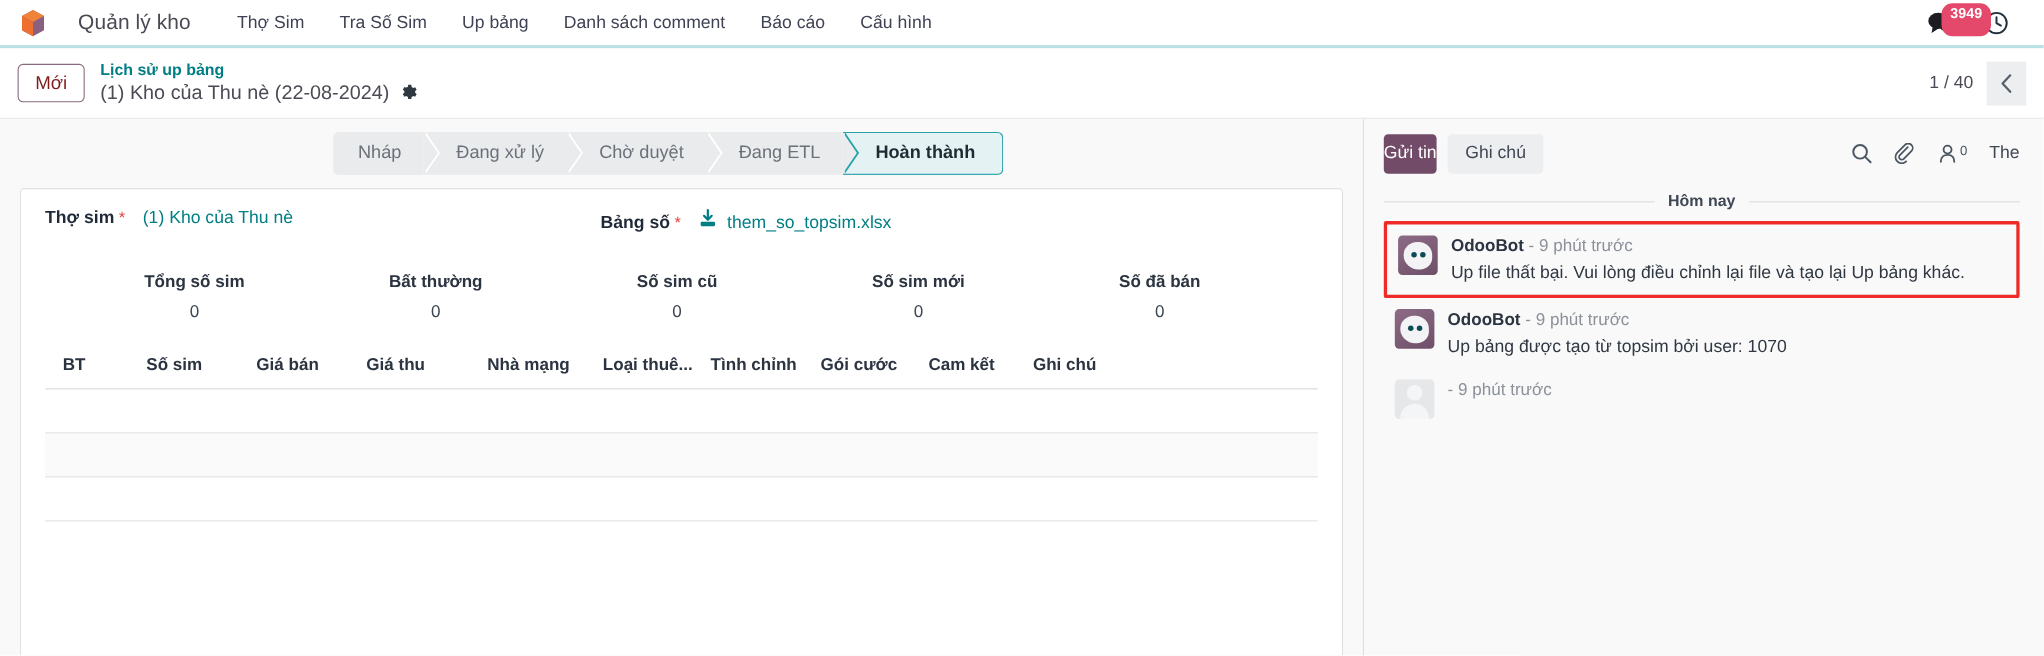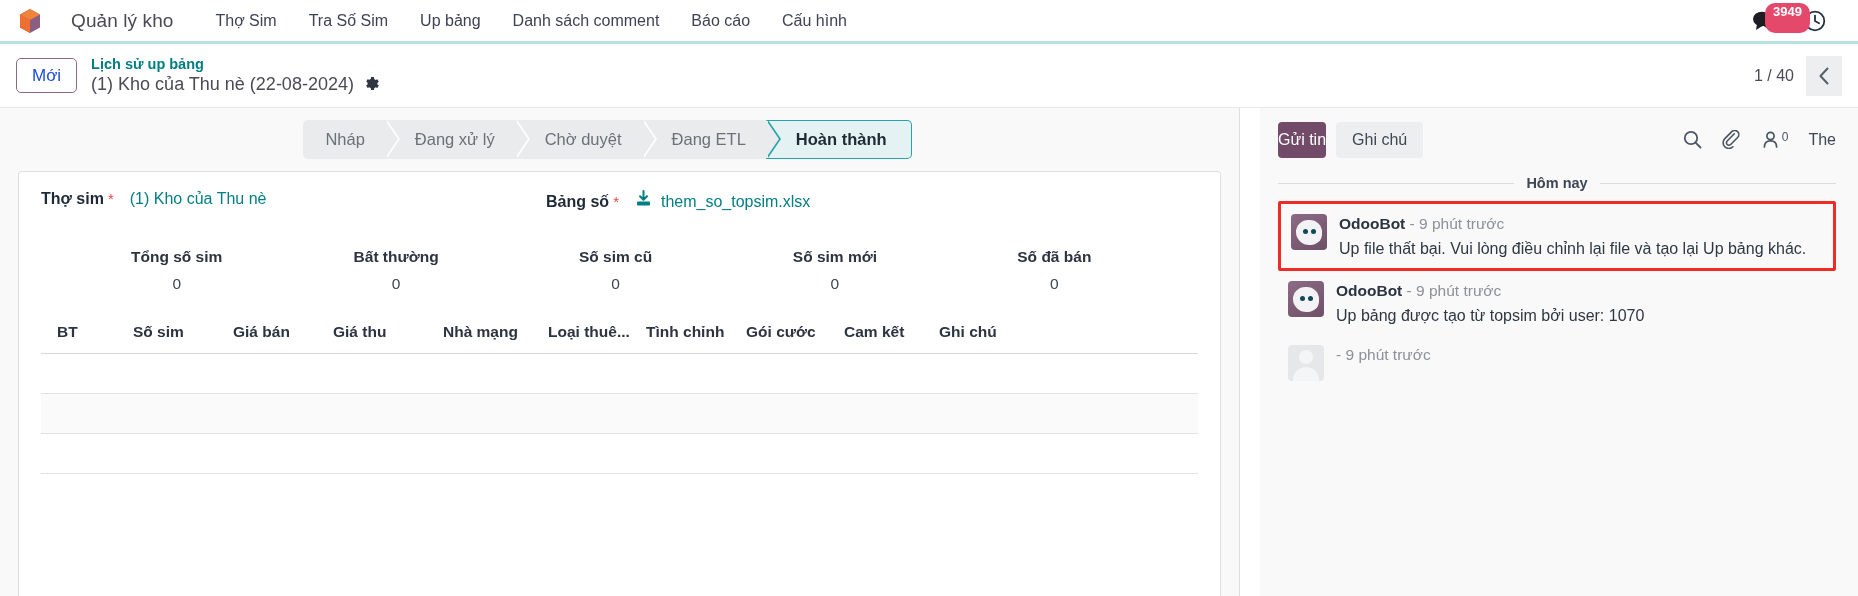"Mới" .btn-new { color: #1d4ed8 -> #7f1d1d }
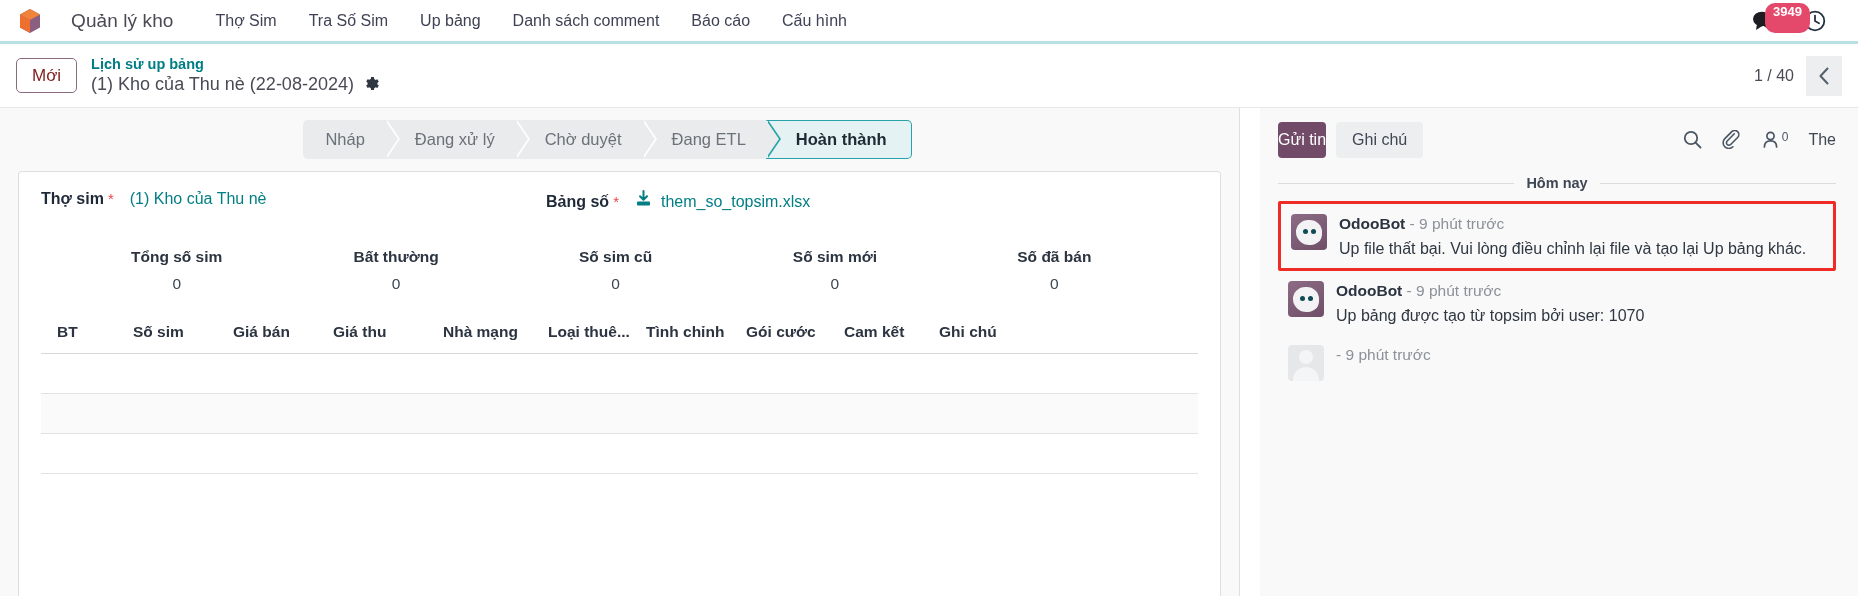"Nháp" .content { gap: 20px -> none }
